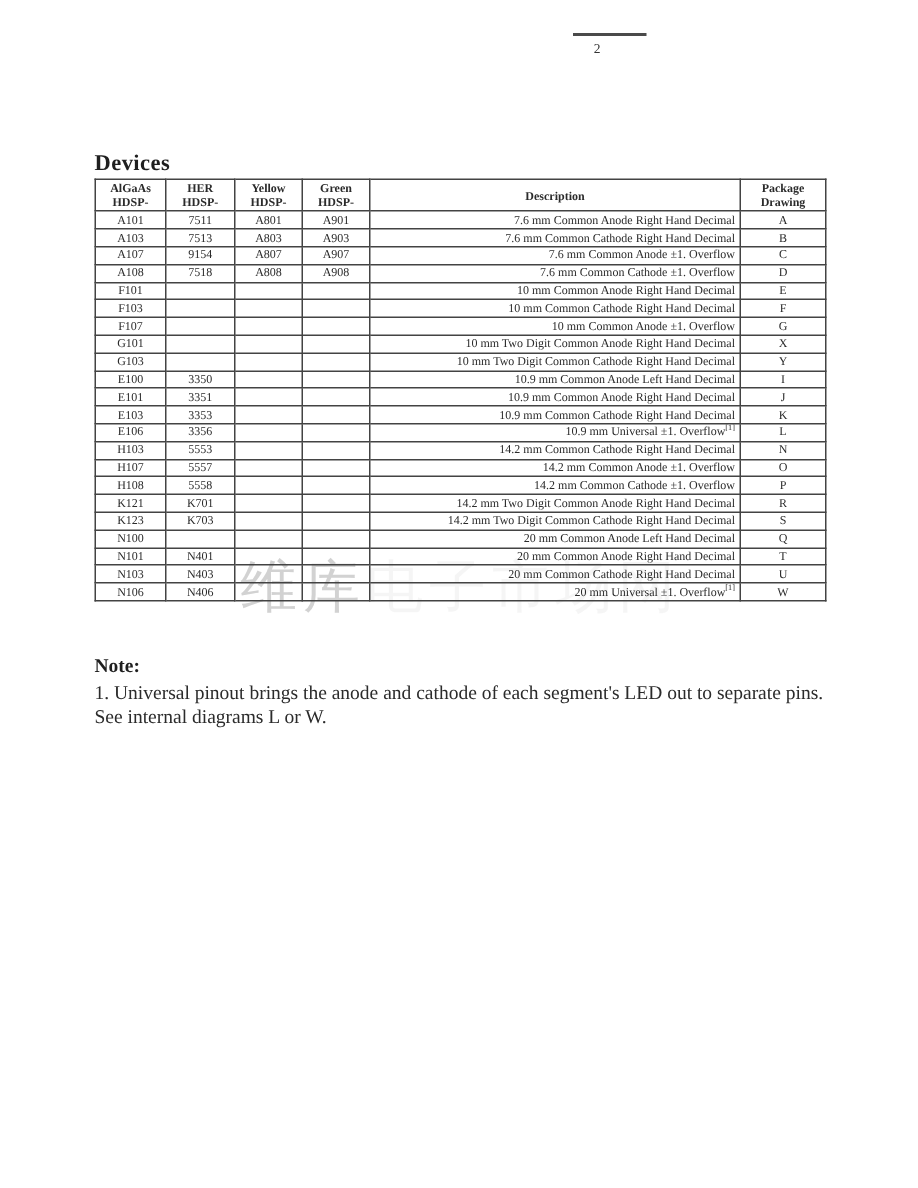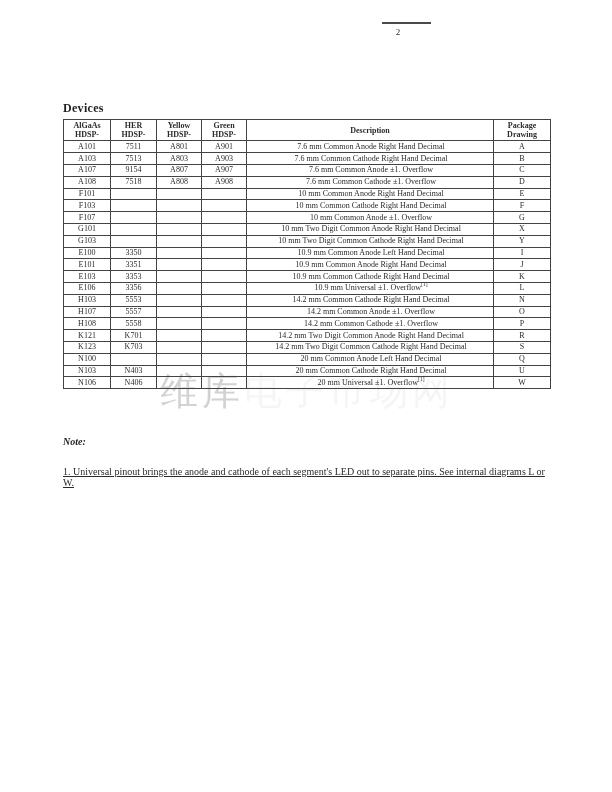"Devices" .section-title { font-size: 12px -> 15px }
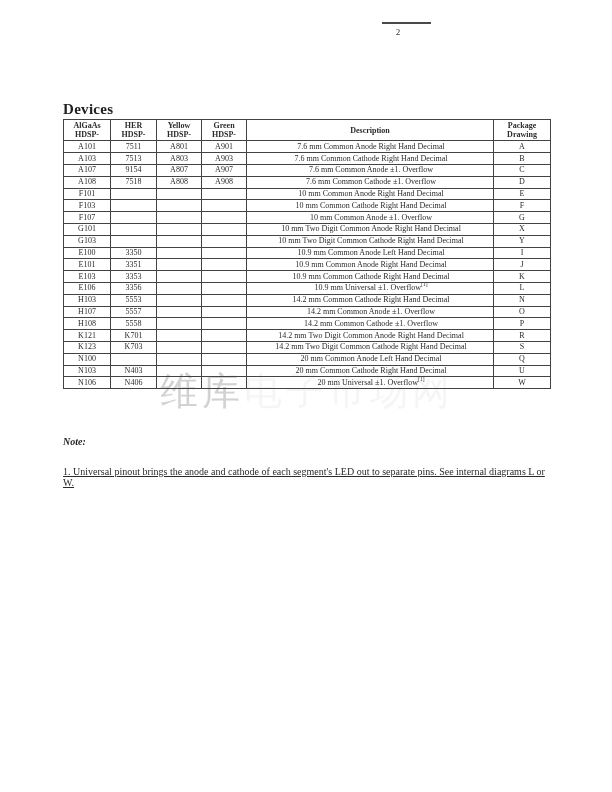"7.6 mm Common Anode Right" .devices-table td.desc { text-align: center -> right }
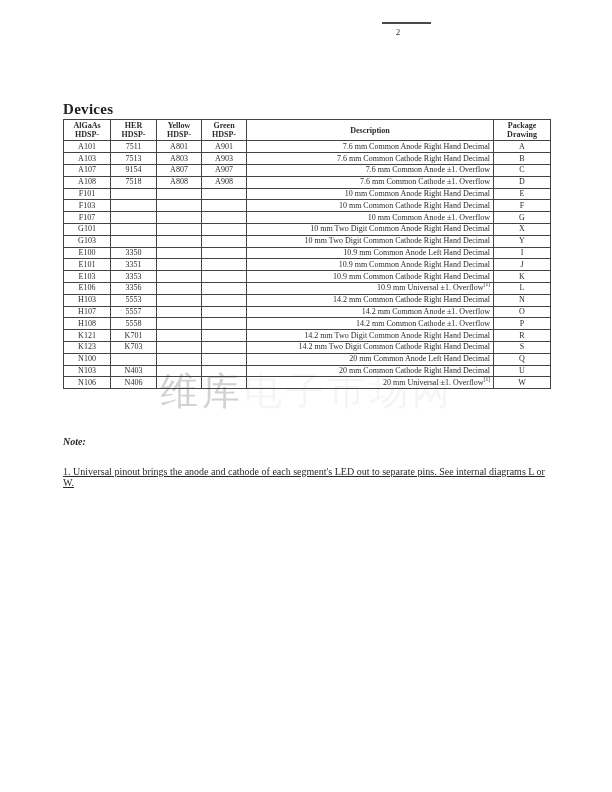"N101" tr { html: none -> <tr> <td>N101</td> <td>N401</td> <td></td> <td></td> <td>20 mm Common Anode Right Hand Decimal</td> <td>T</td> </tr> }
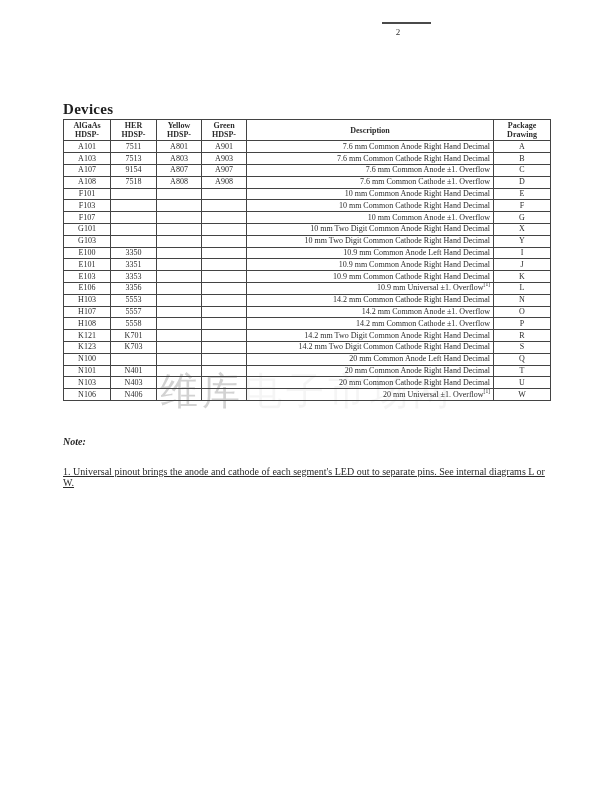"Note:" .note-label { font-size: 10px -> 13px; font-style: italic -> none }
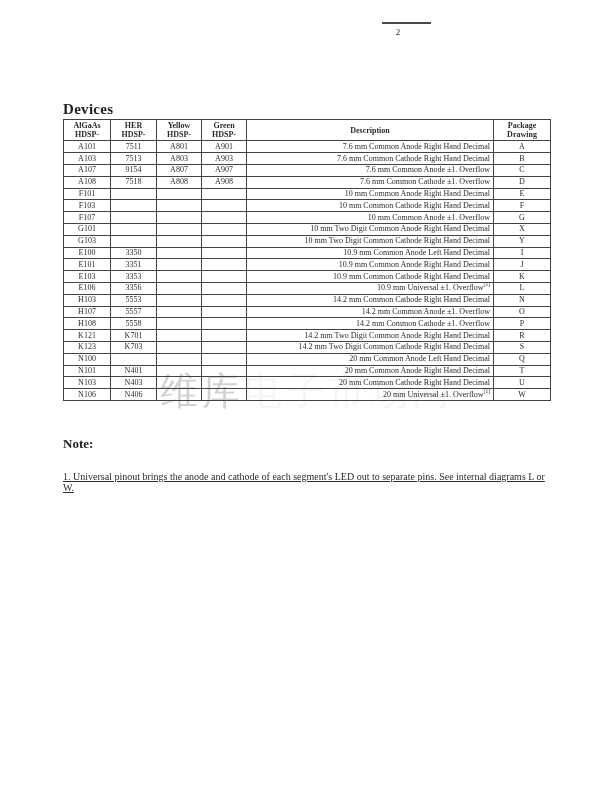"1. Universal pinout brings the" .note-text { font-size: 10px -> 13px; margin-top: 19px -> 2px; text-decoration: underline -> none }
